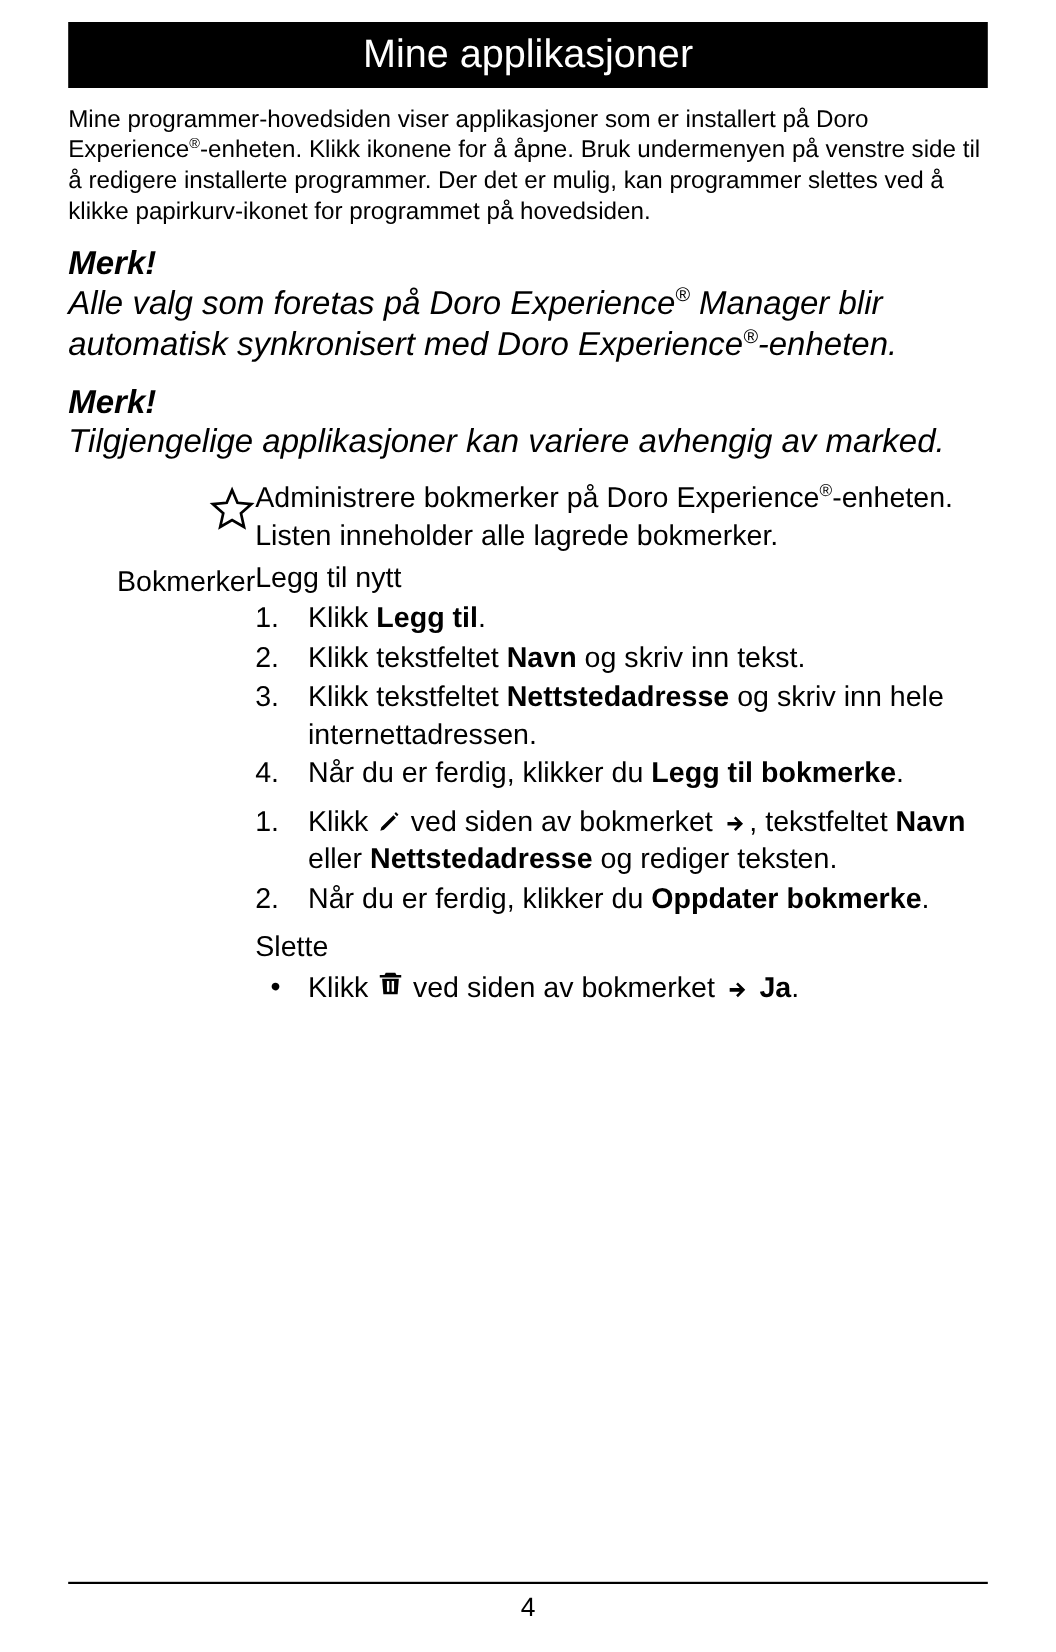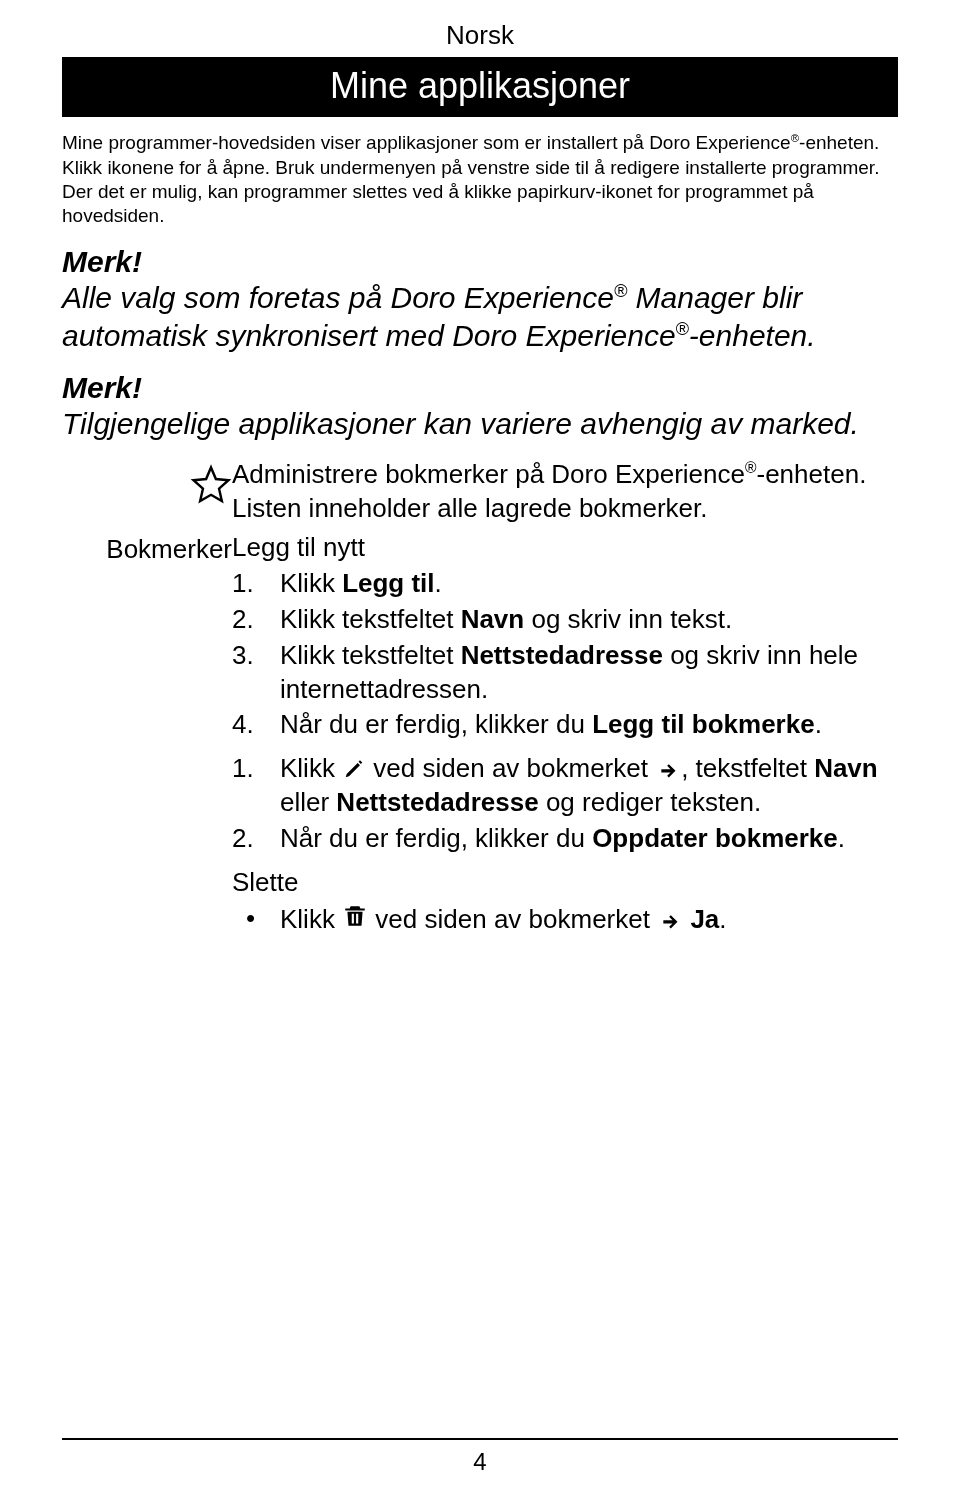"Norsk" div.lang { html: <div>Norsk</div> -> none }
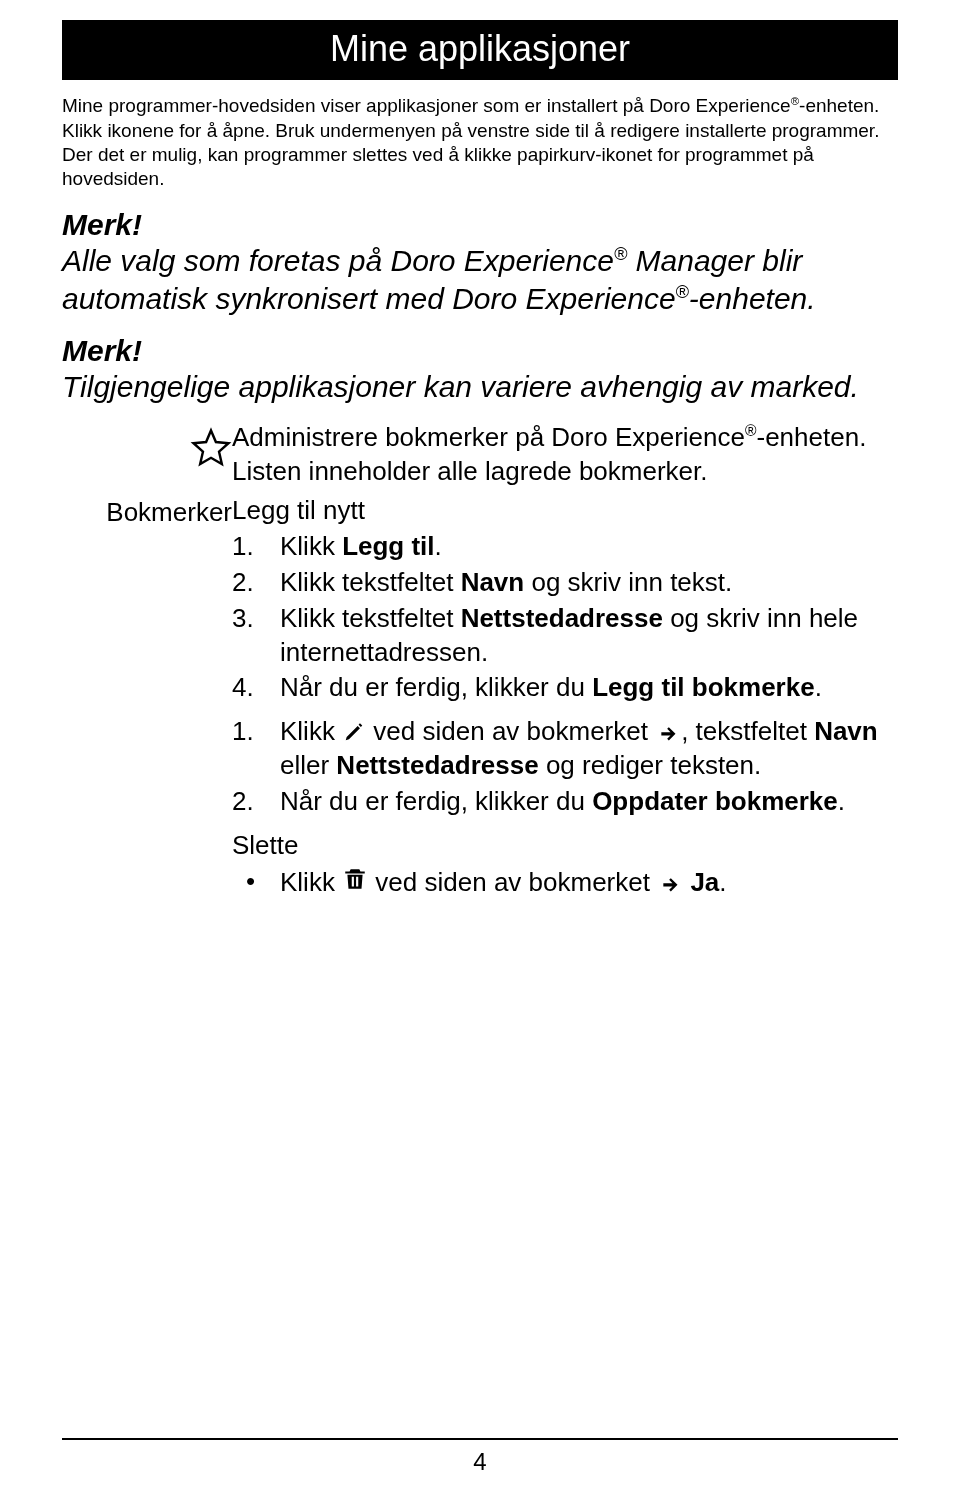"Mine programmer-hovedsiden viser" .para { font-size: 19px -> 22px }
